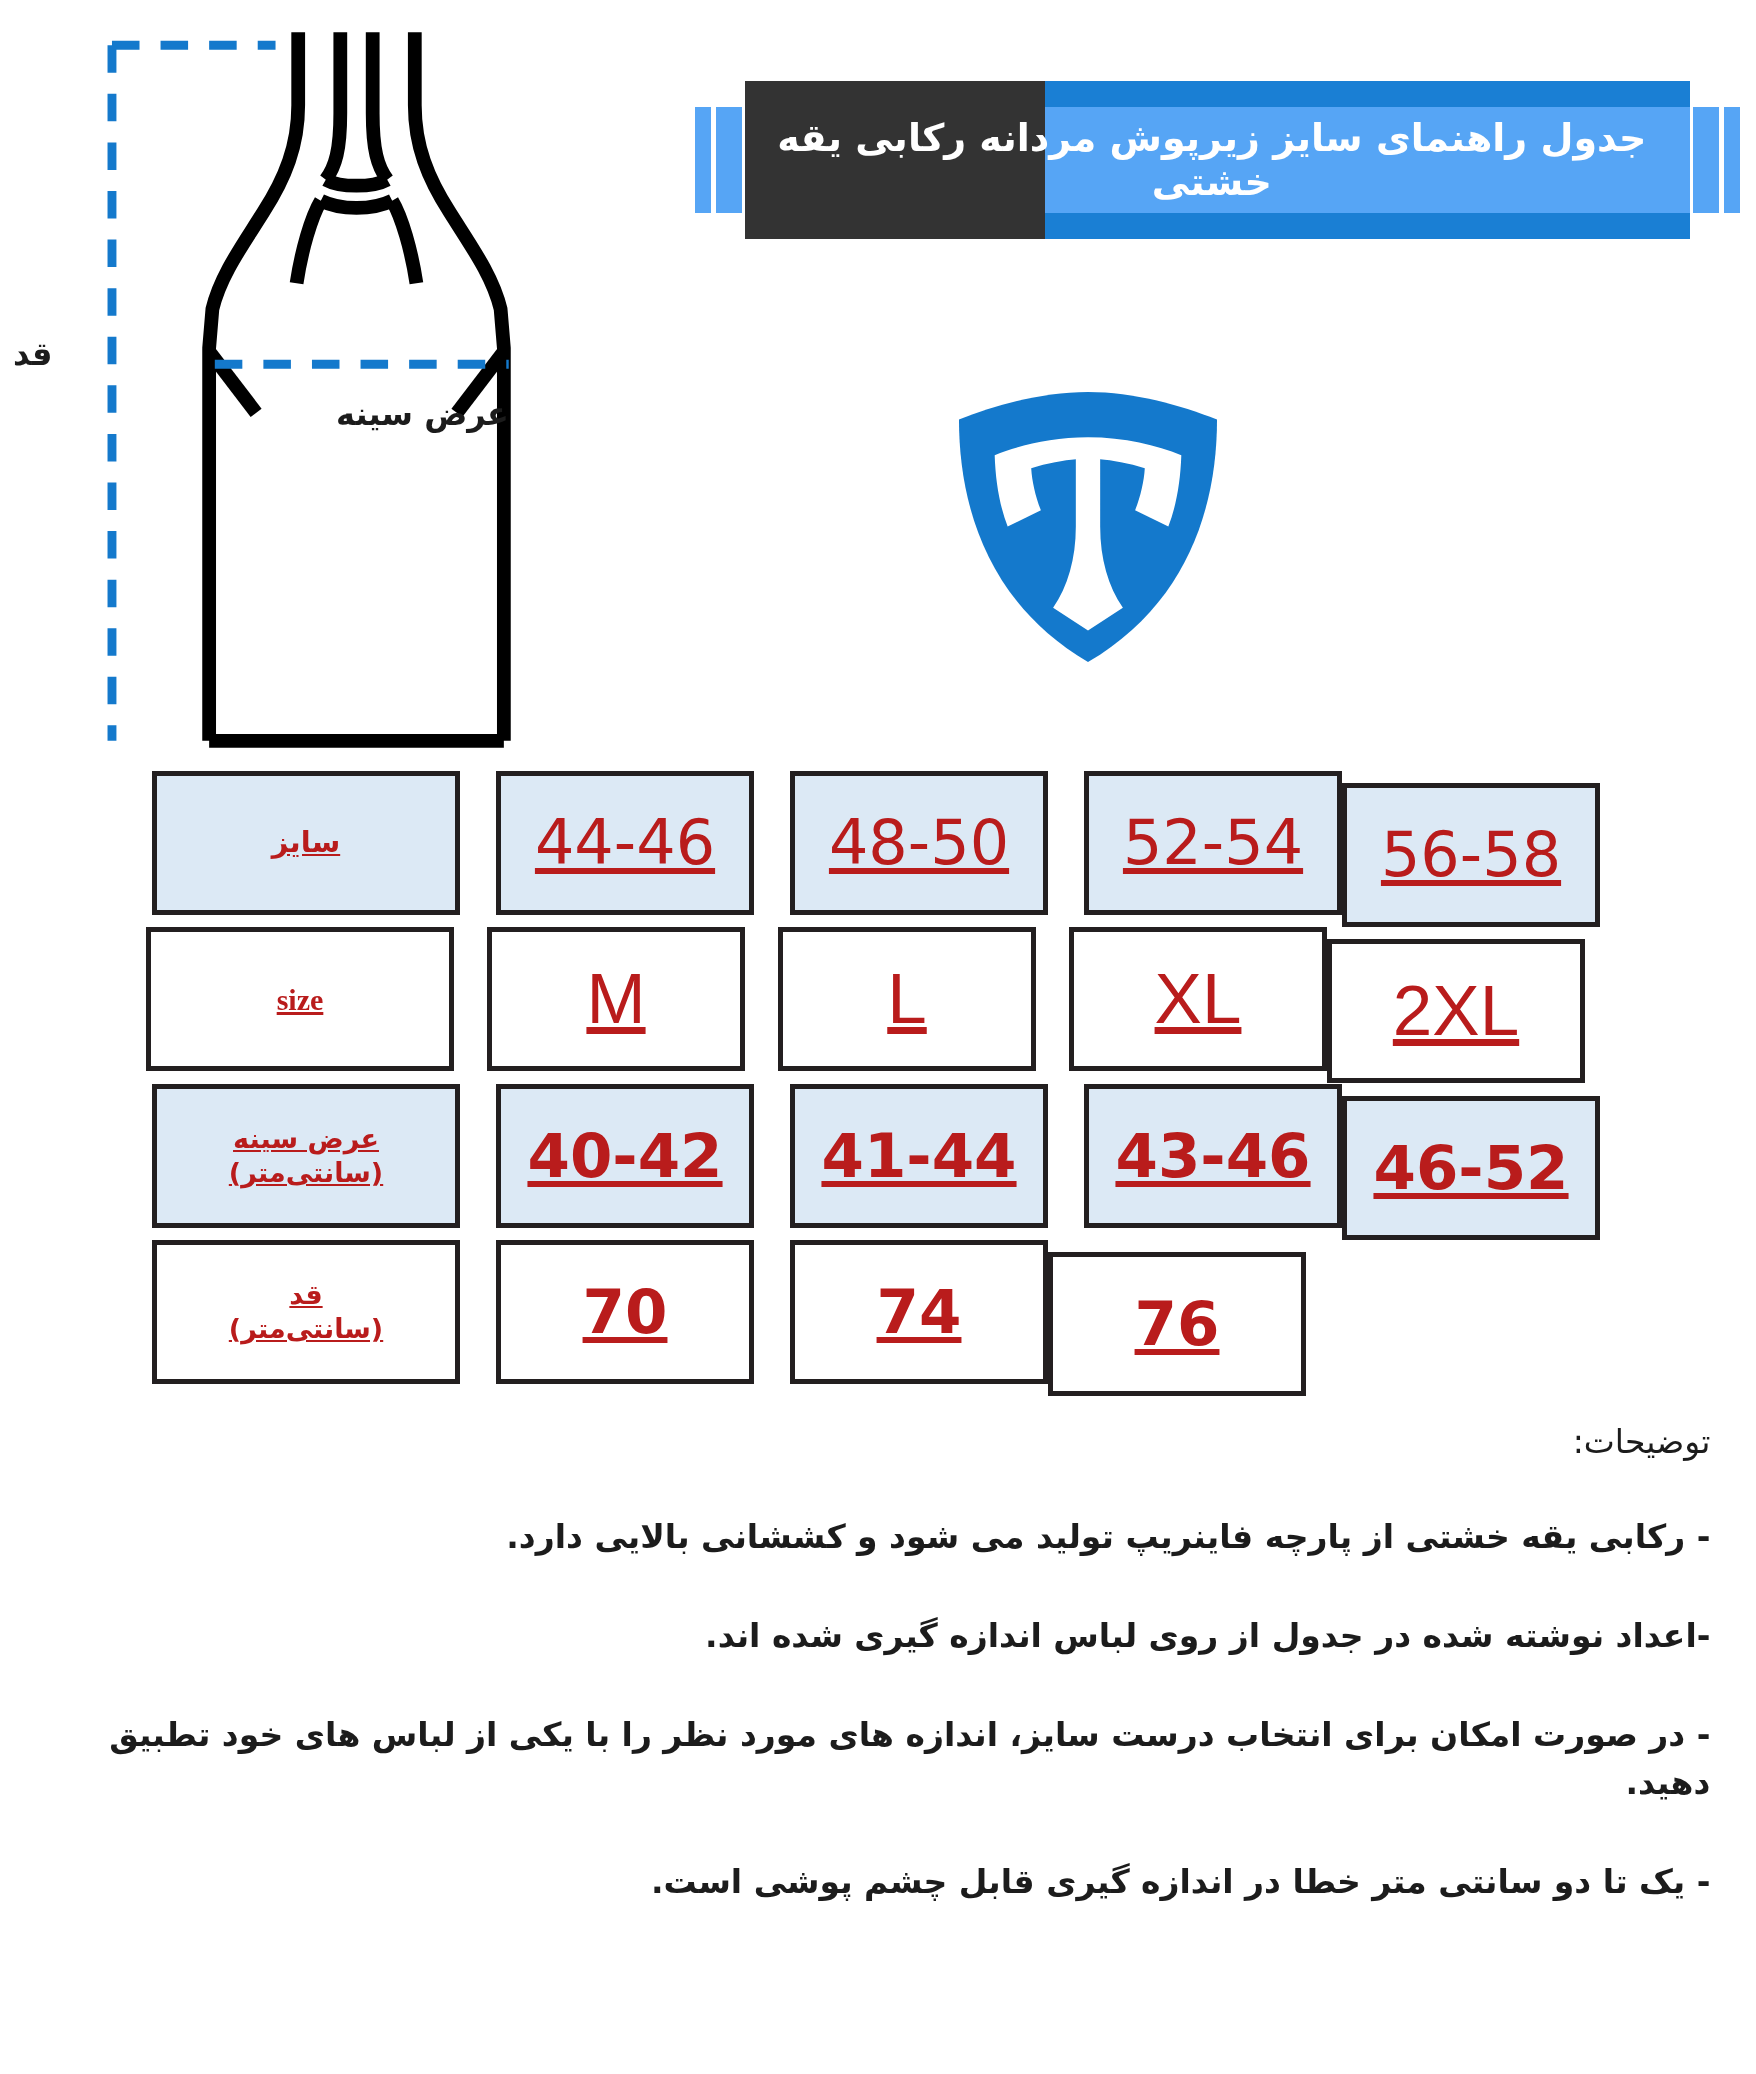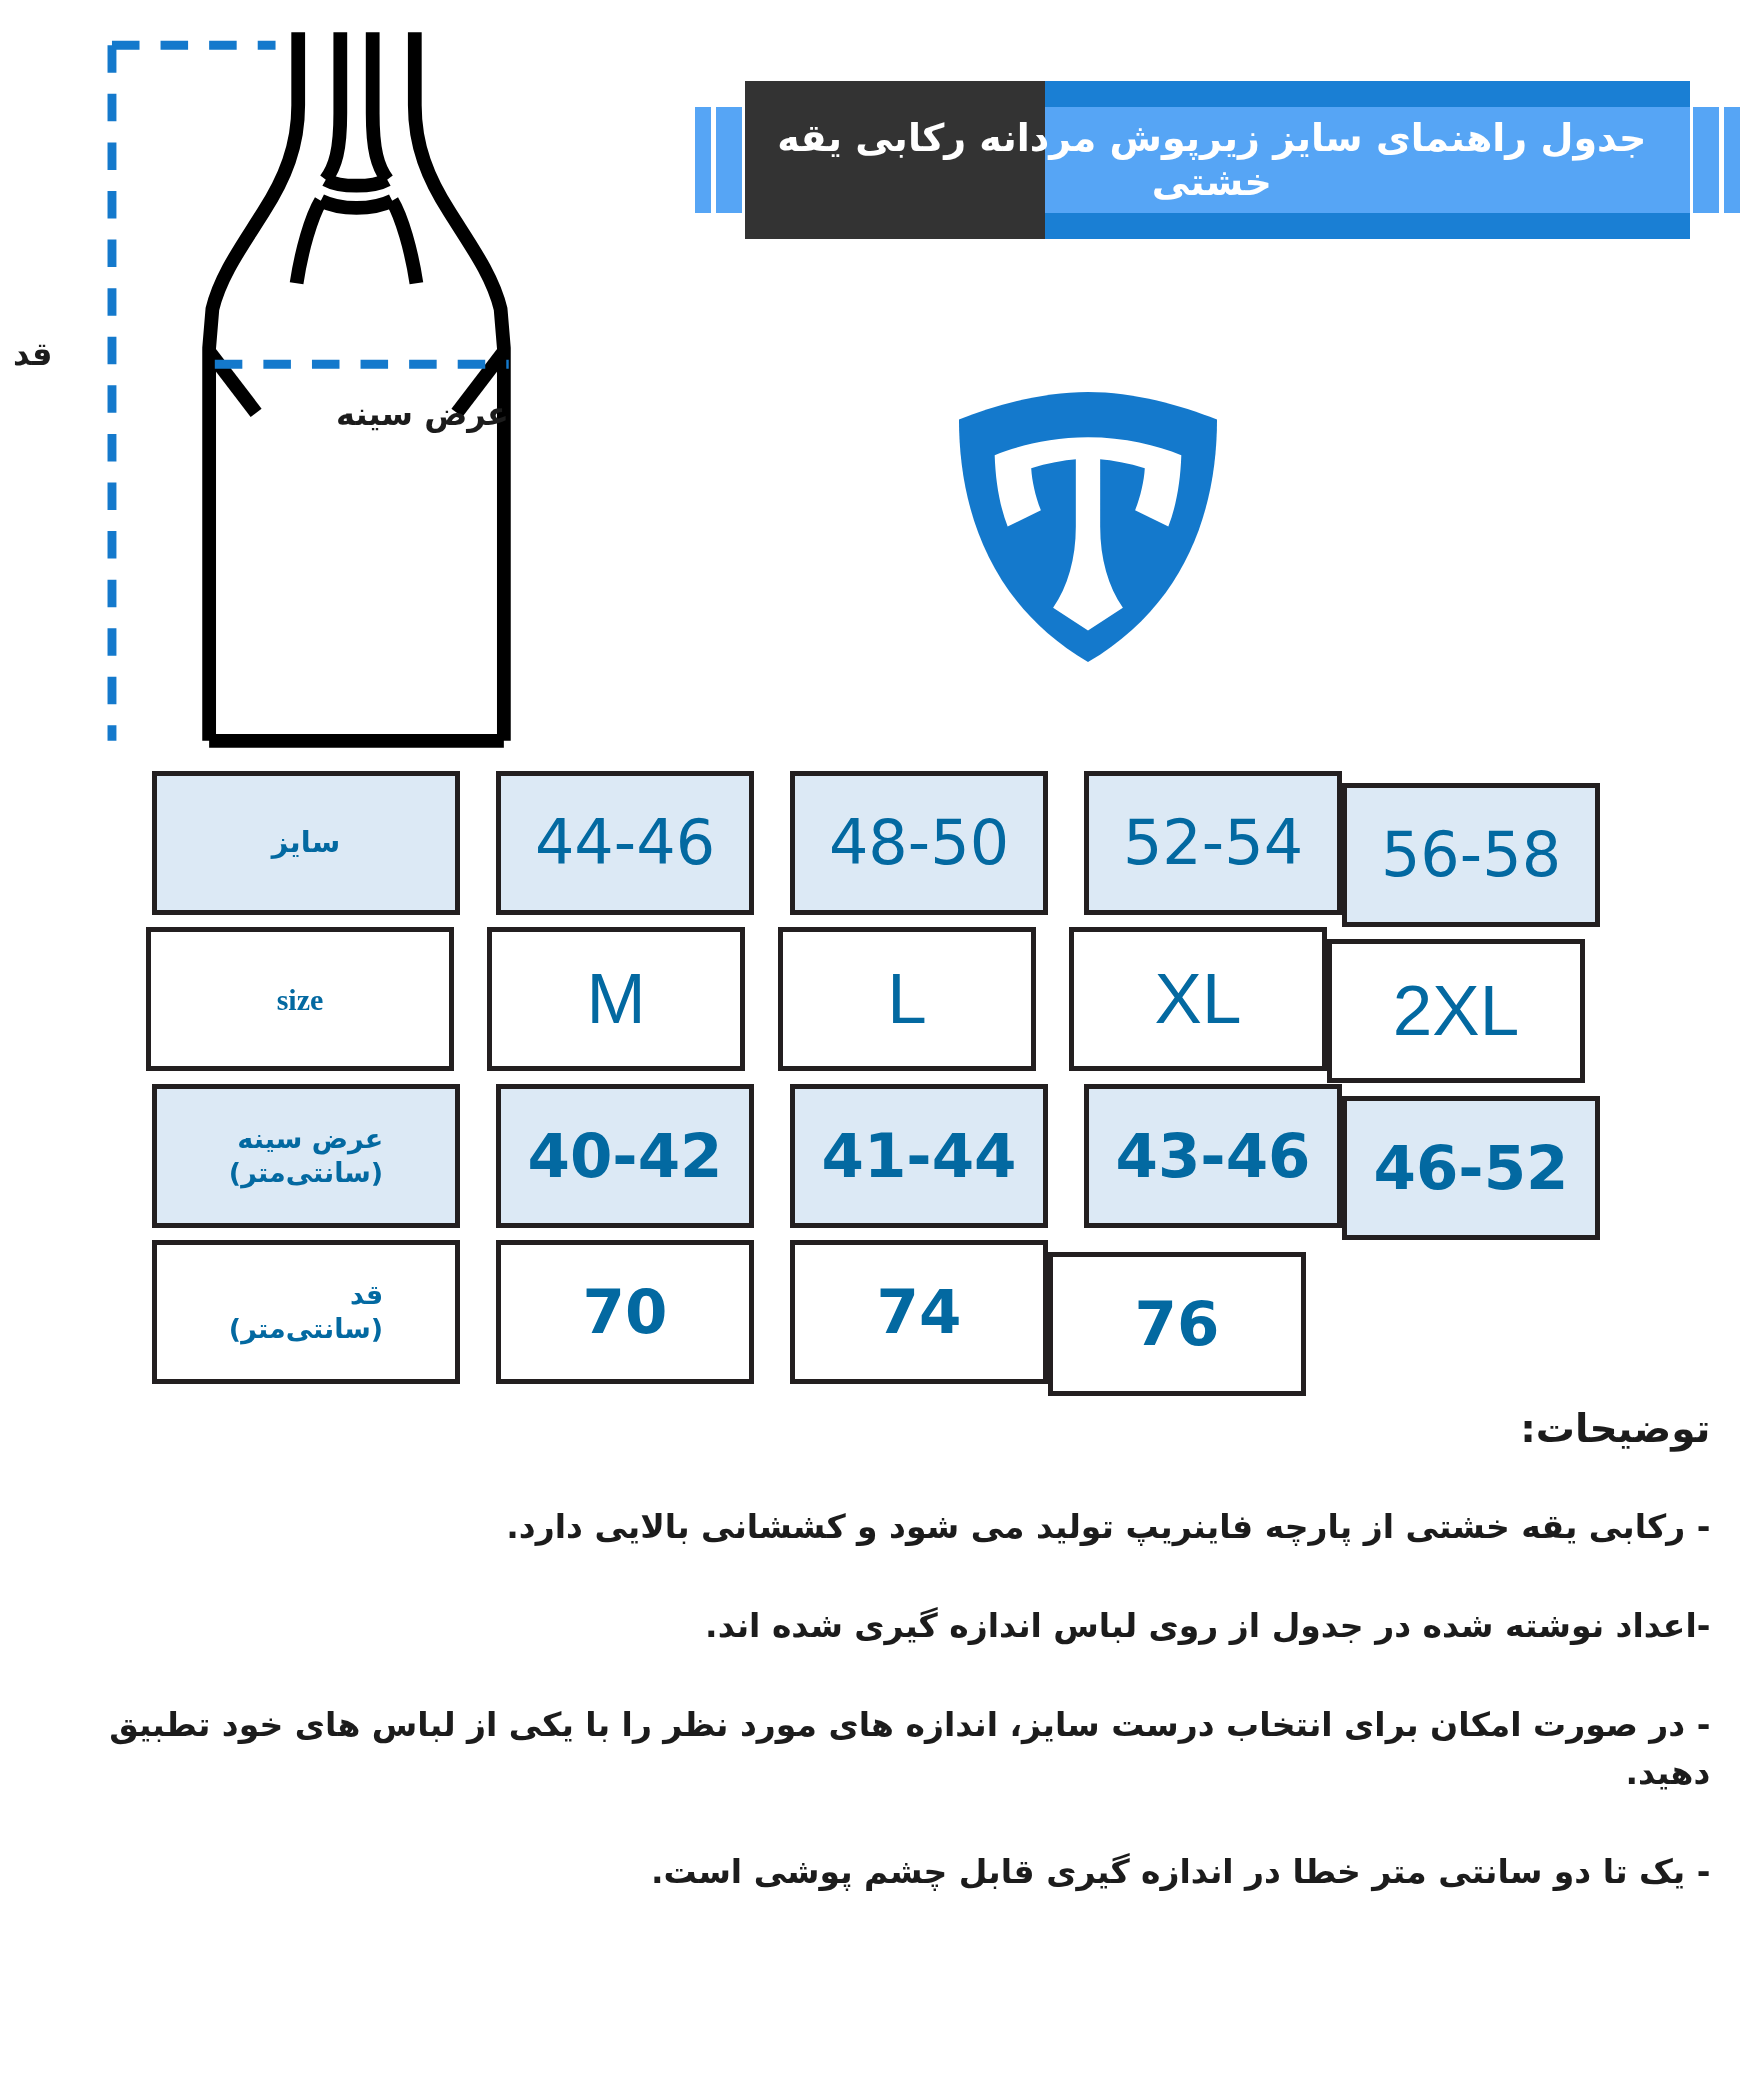"سایز" .cell { color: #0369a1 -> #b91c1c; text-align: none -> center; text-decoration: none -> underline }
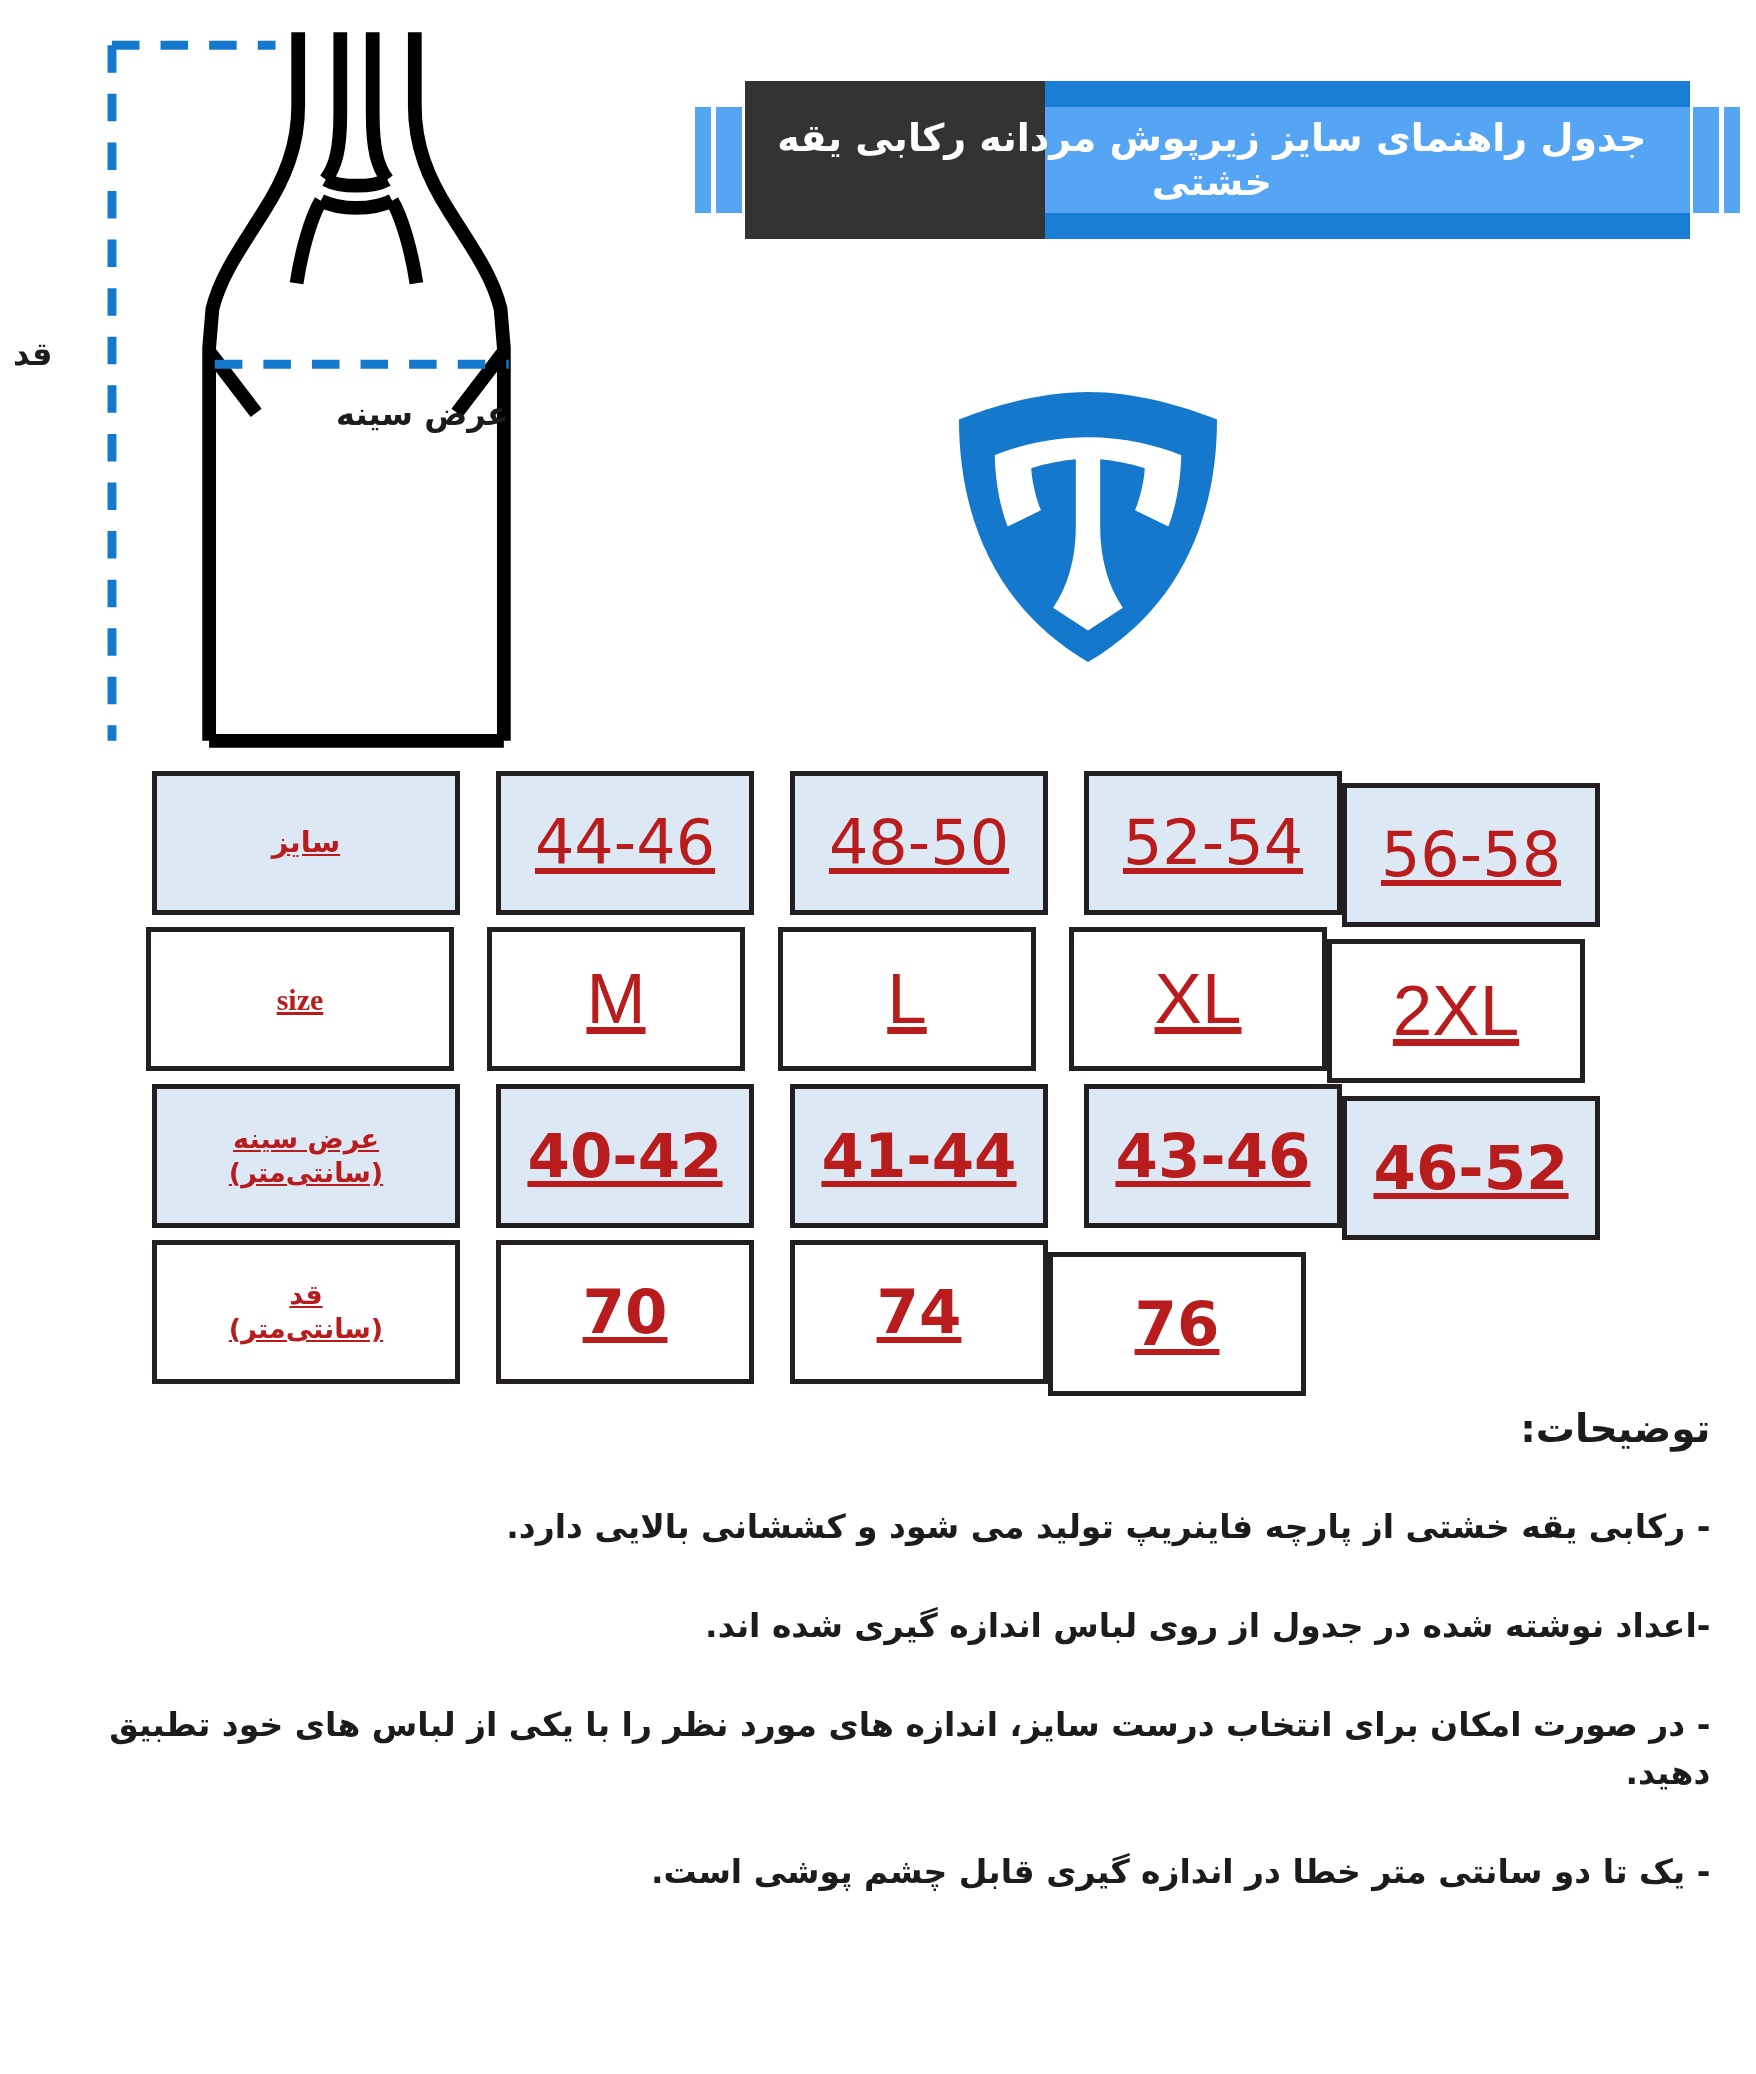"توضیحات:" .note-heading { font-size: 39px -> 33px; font-weight: 700 -> 400; margin: 0 0 52px 0 -> 16px 0 52px 0 }
